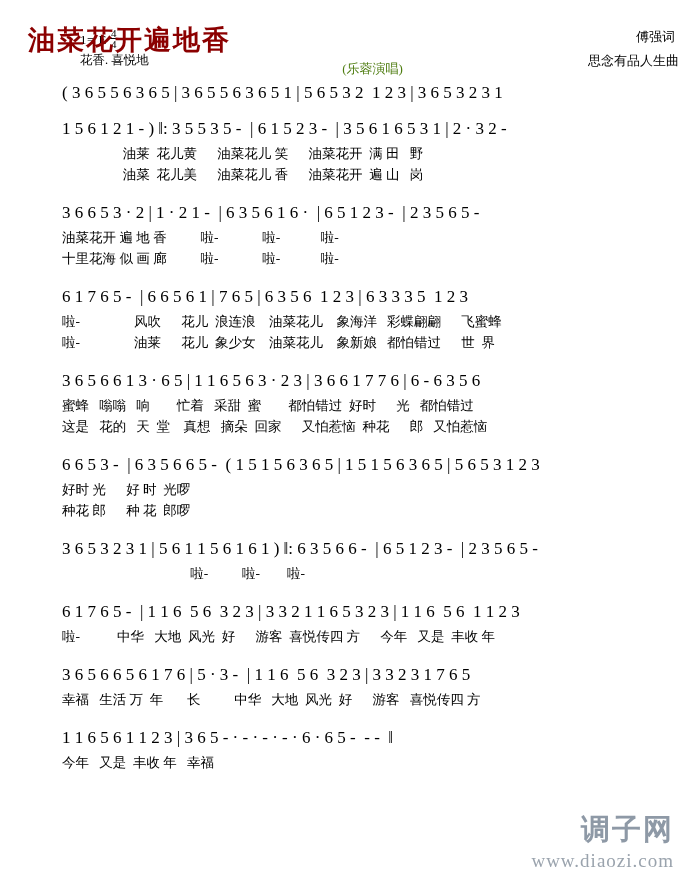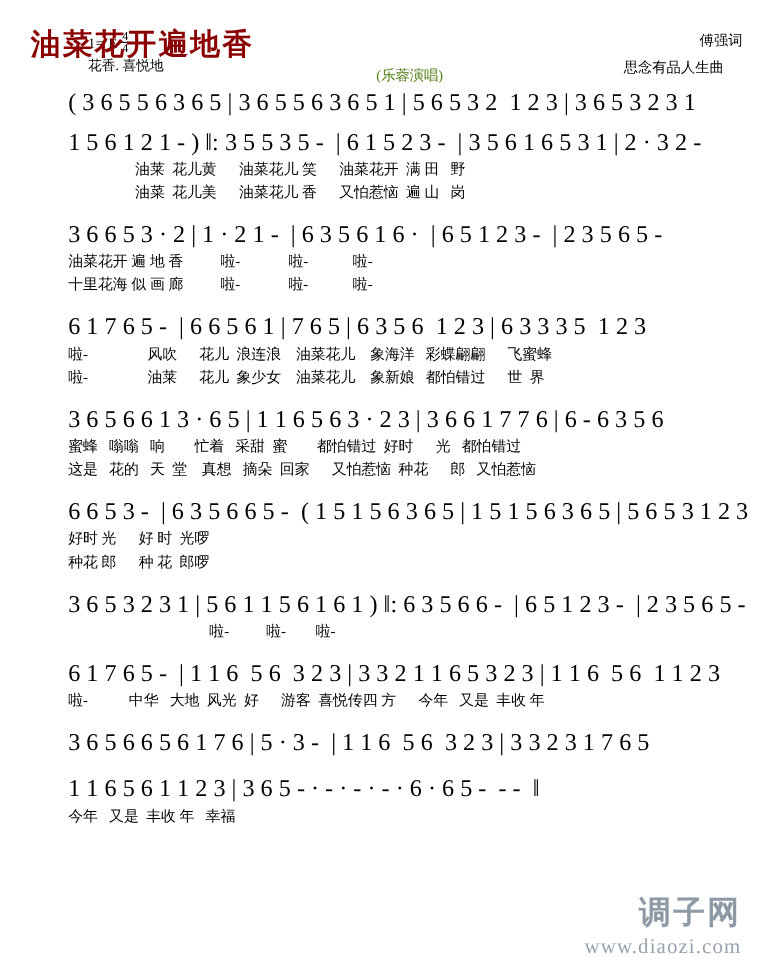"思念有品人生曲" .credit2 { right: 59px -> 38px }
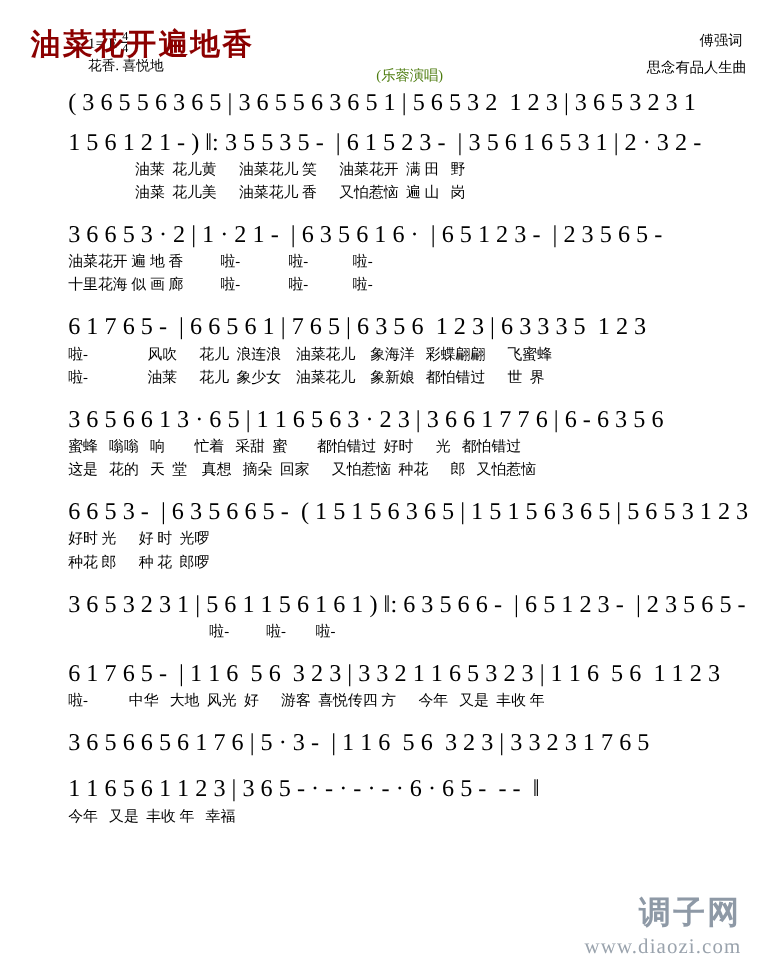"( 3 6 5 5" .notes-line { font-size: 22px -> 17px }
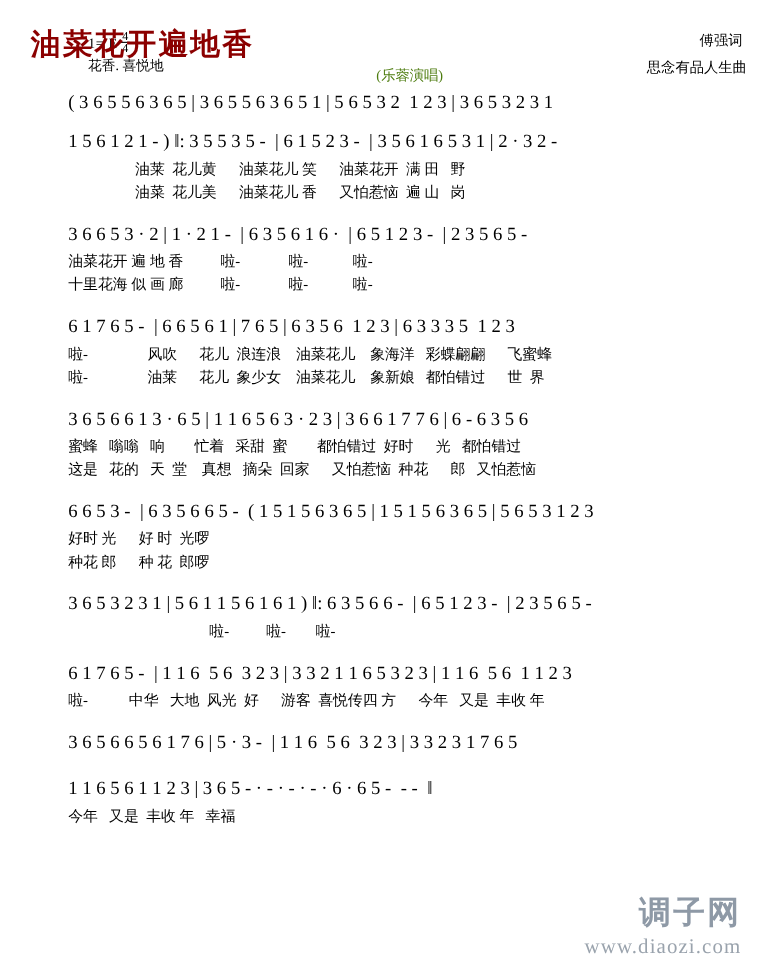"油菜 花儿美 油菜花儿 香 又怕惹恼" div.lyric-line { text: 又怕惹恼 -> 油菜花开 }
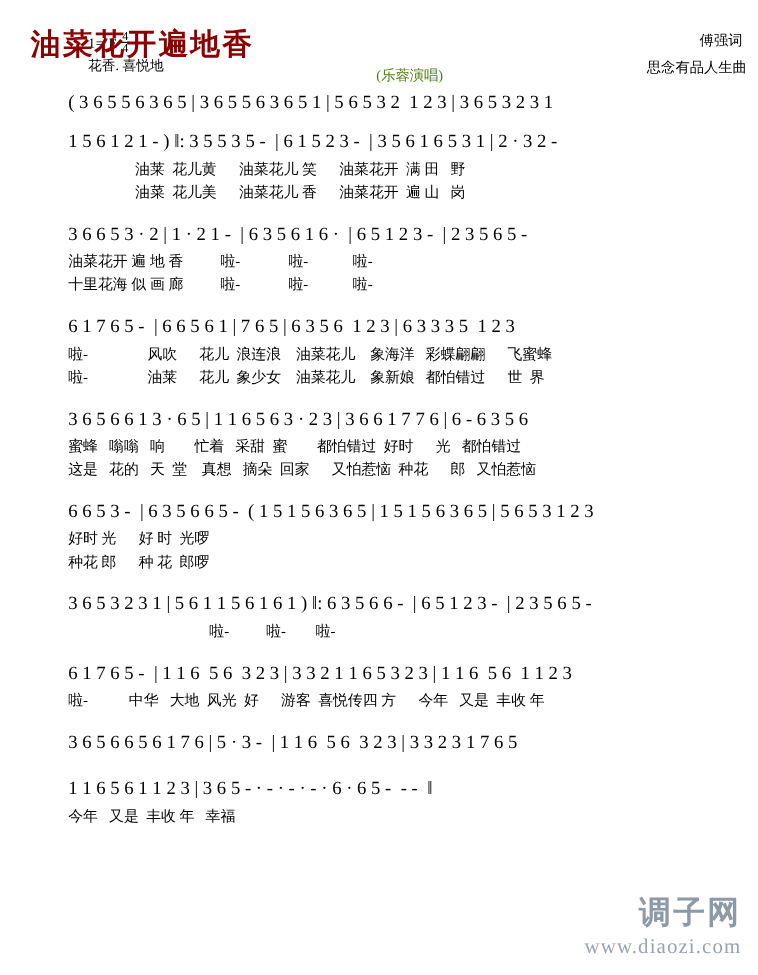"幸福 生活 万 年 长" div.lyric-line { html: none -> <div>幸福 生活 万 年 长 中华 大地 风光 好 游客 喜悦传四 方</div> }
